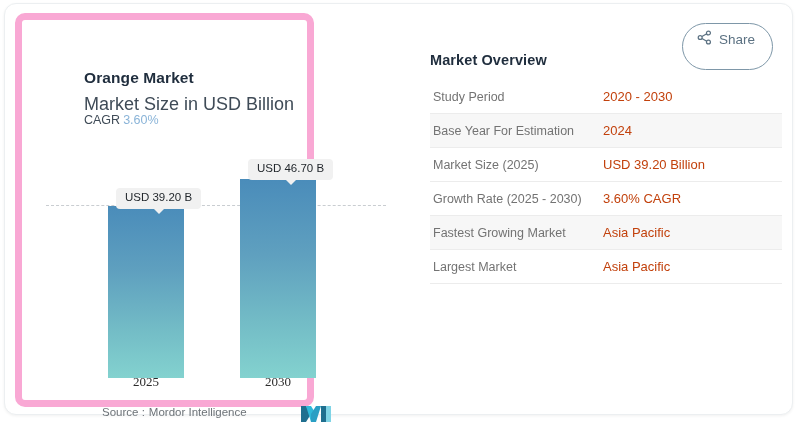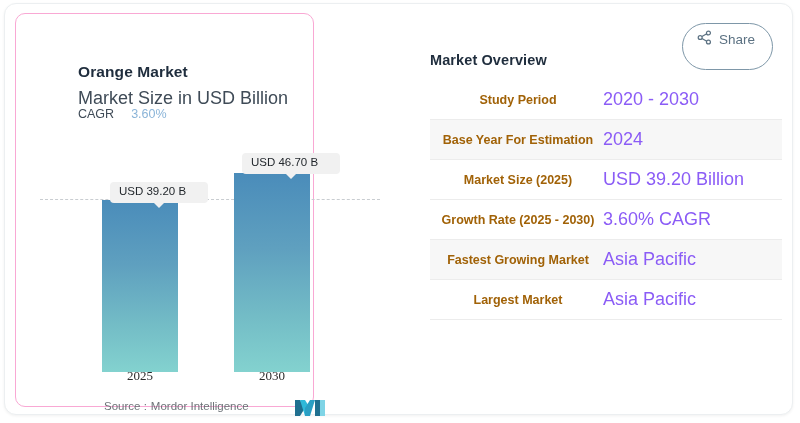"Orange Market" .chart-card { border: 1px solid #f9a8d4 -> 7px solid #f9a8d4 }
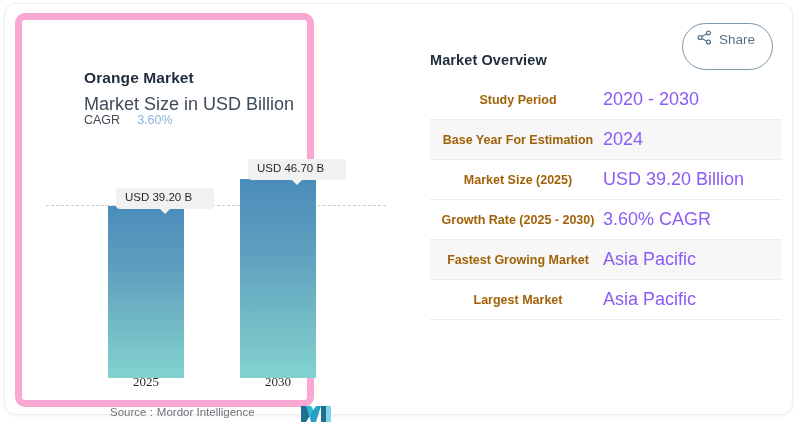"Study Period" .ov-key { color: #a16207 -> #737373; font-weight: bold -> normal; text-align: center -> none }
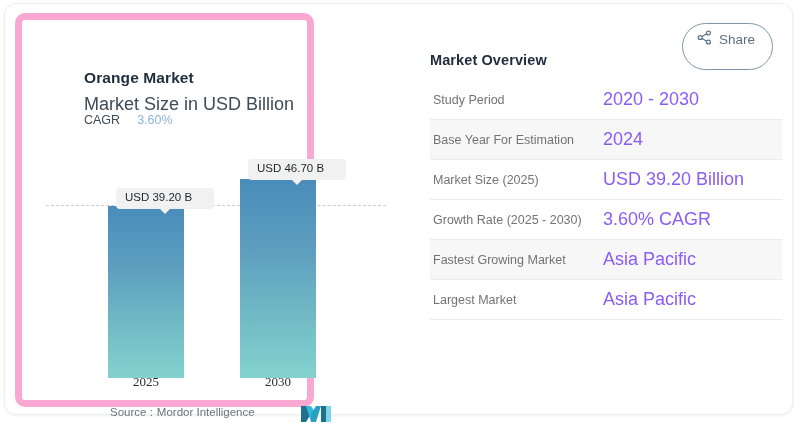"2020 - 2030" .ov-val { color: #8b5cf6 -> #c2410c; font-size: 18px -> 13px }
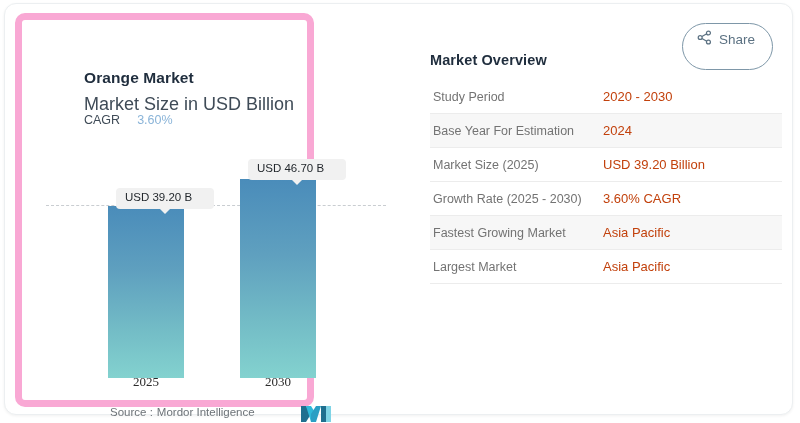"3.60%" .chart-cagr .cagr-value { margin-left: 17px -> 3px }
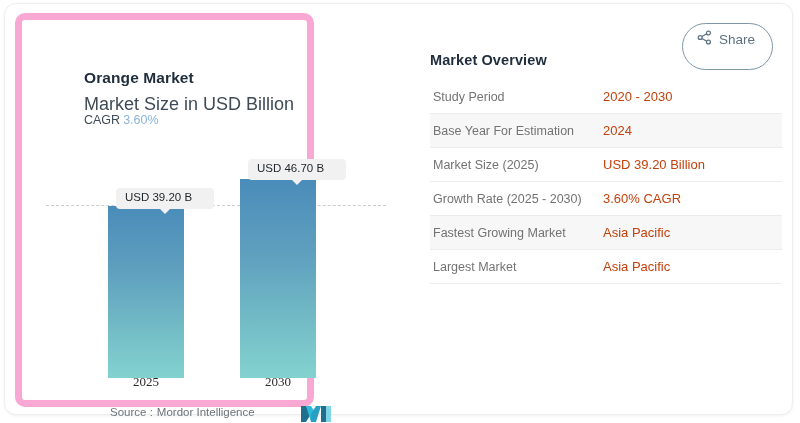"USD 46.70 B" .bar-label { padding: 4px 22px 5px 9px -> 4px 9px 5px 9px }
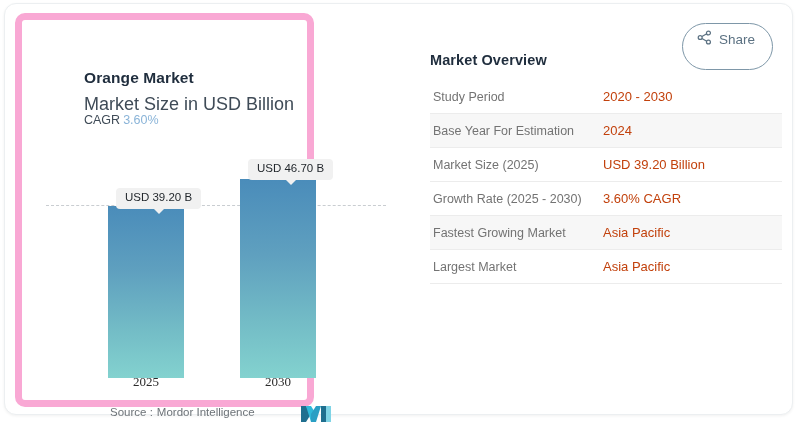"Source :" .source .src-sep { margin: 0 4px 0 20px -> 0 4px 0 12px }
